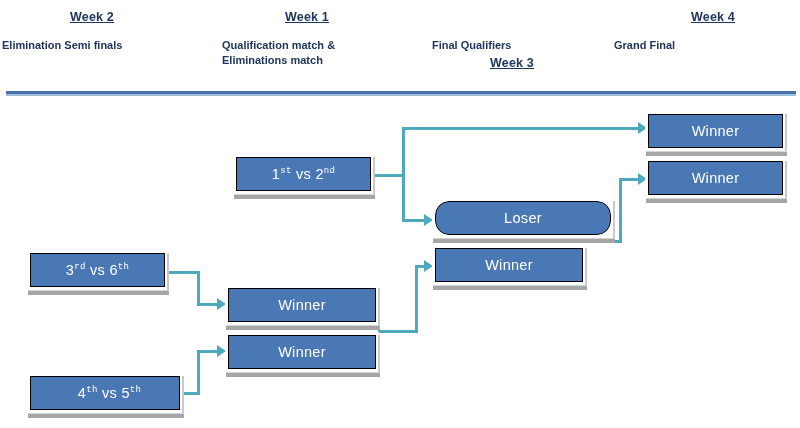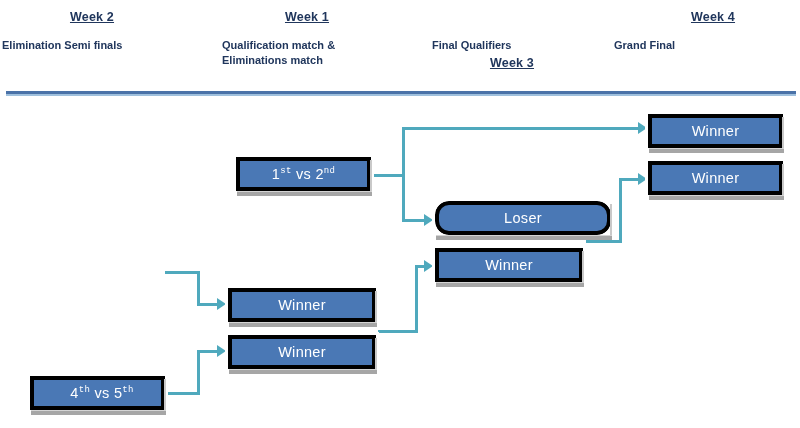"Winner" .node { border: 4px solid #000000 -> 1px solid #000000 }
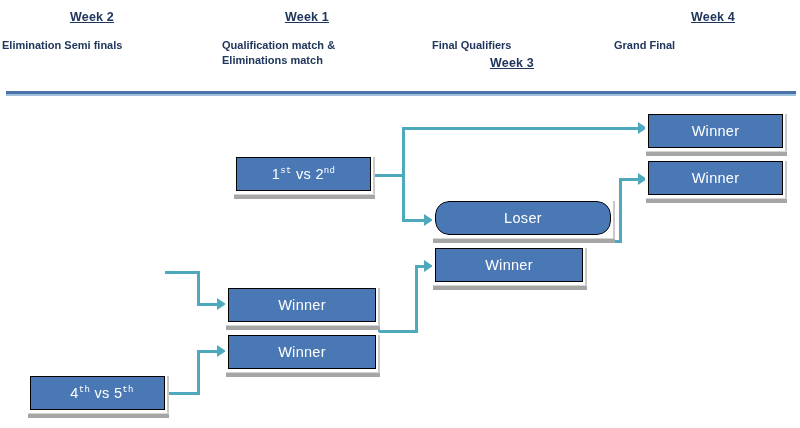"3rd vs 6th" div.node { html: none -> <div> <span><span>3</span><sup>rd</sup><span> vs </span><span>6</span><sup>th</sup></span> </div> }
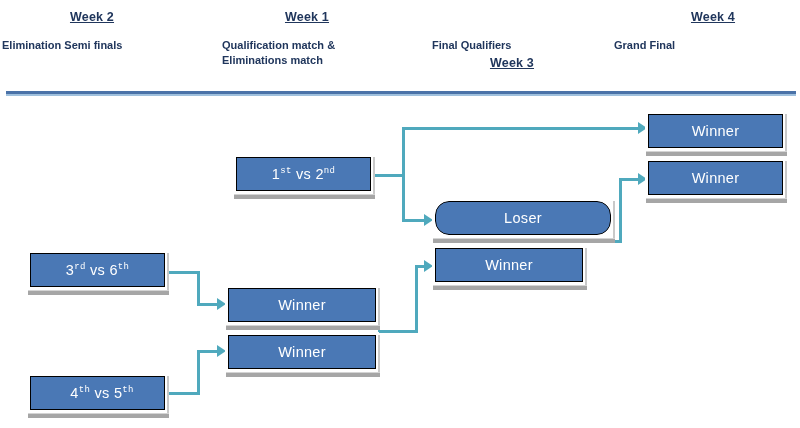"4th vs 5th" div.node { width: 135px -> 150px }
